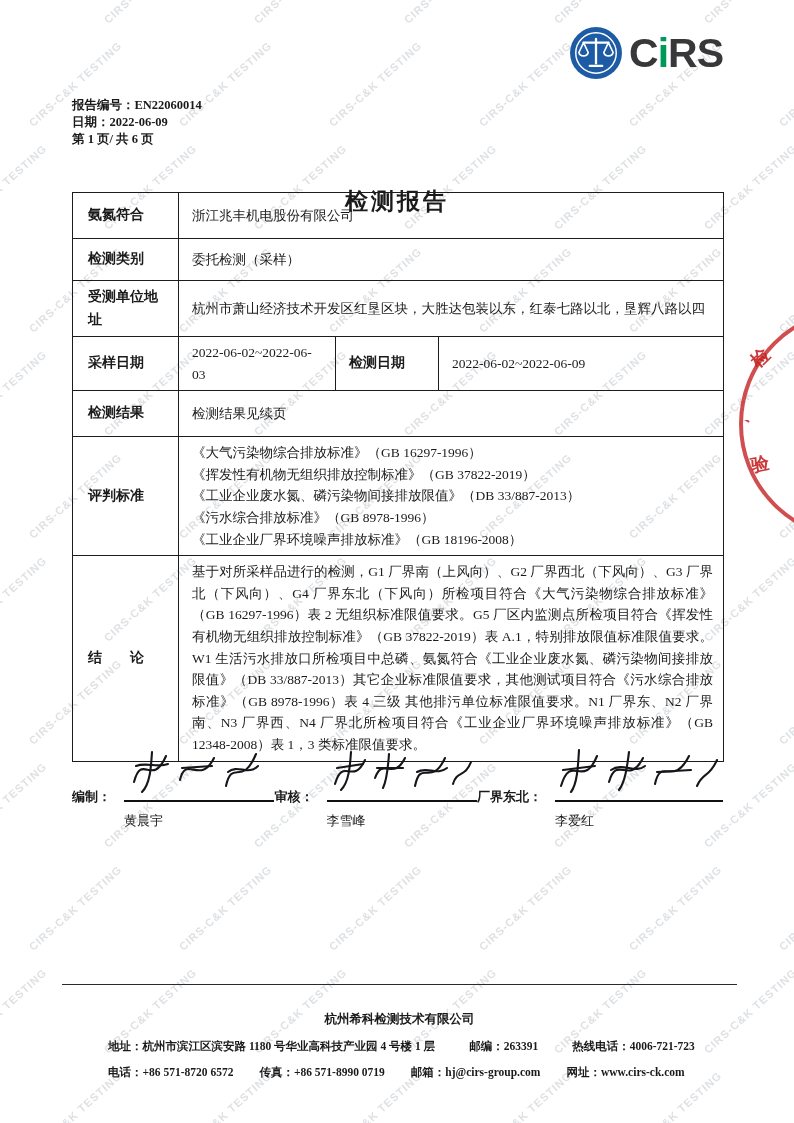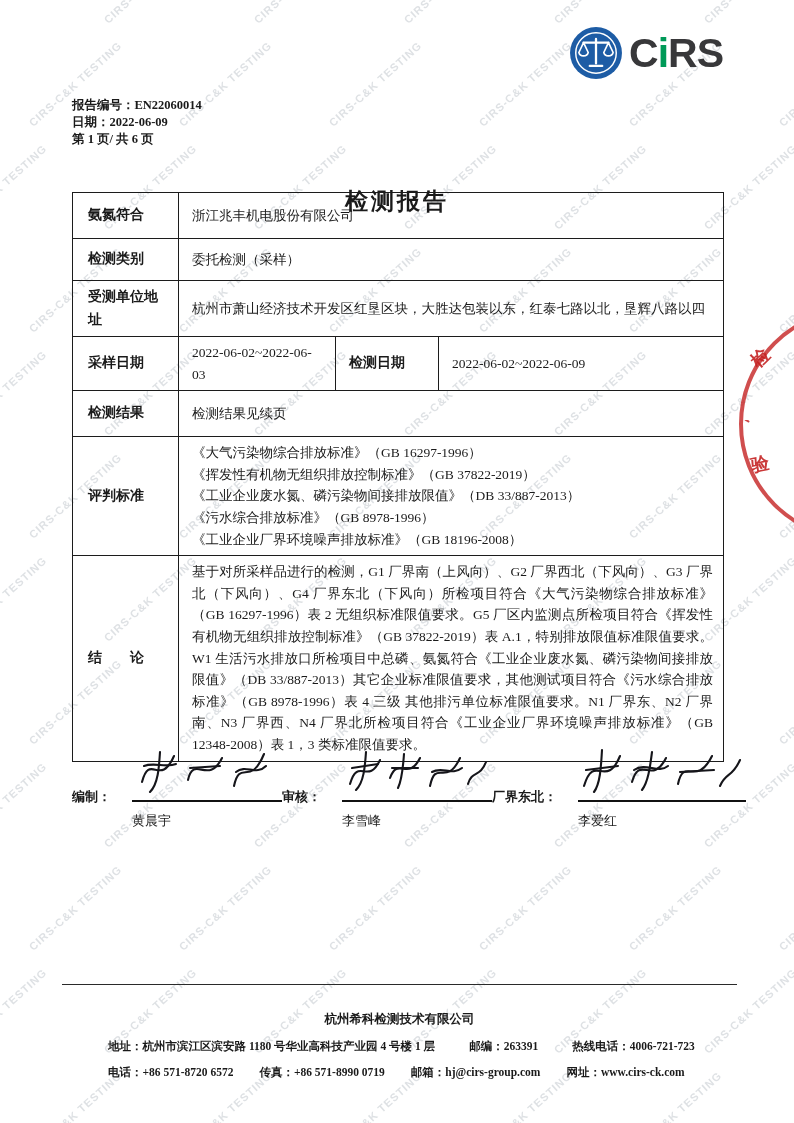"编制：" .sig-block { gap: 21px -> 13px }
